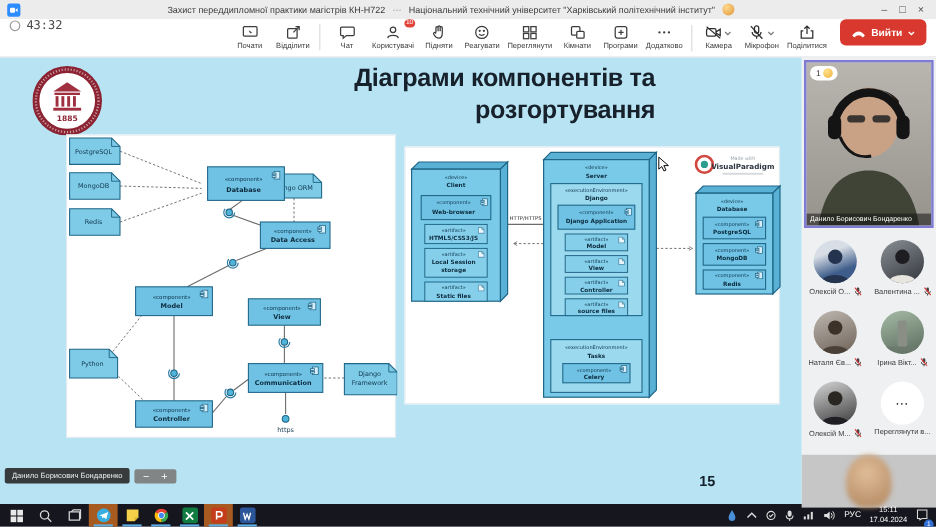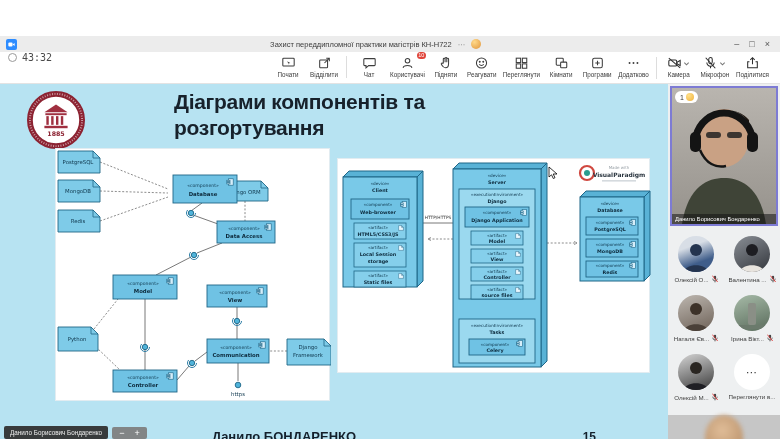"Захист переддипломної практики магістрів" .titlebar { margin-top: 36px -> none }
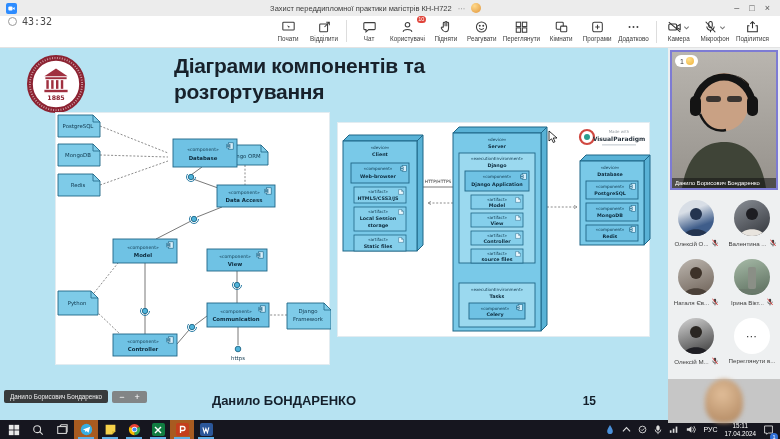"Національний технічний університет" span { html: none -> <span>Національний технічний університет "Харківський політехнічний інститут"</span> }
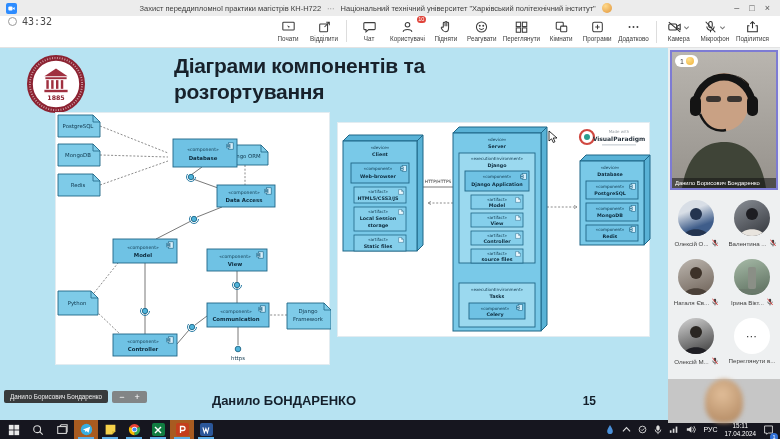"Вийти" button.leave-btn { html: none -> <button> <svg> <path></path> </svg> <span>Вийти</span> <svg> <path></path> </svg> </button> }
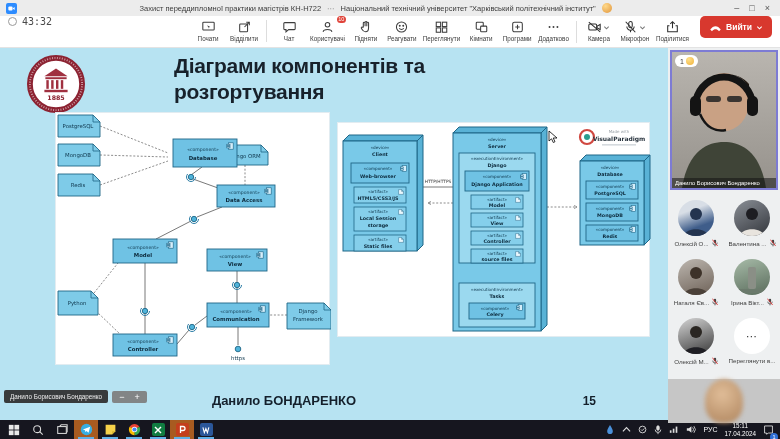"Діаграми компонентів та розгортування" .slide-title { text-align: left -> right }
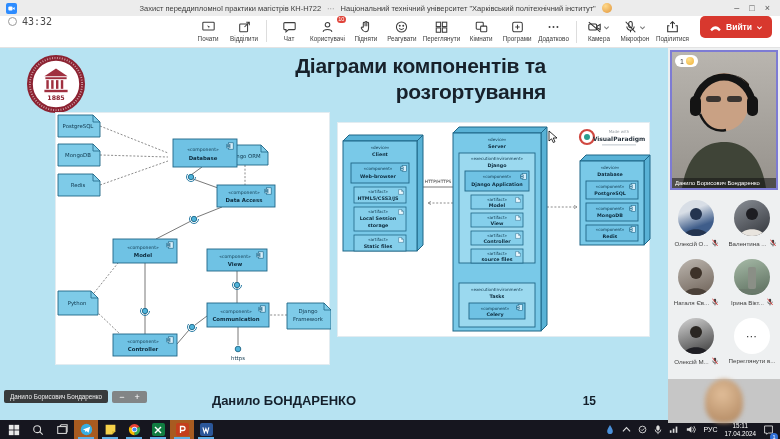"Данило БОНДАРЕНКО" div.slide-footer { html: <div>Данило БОНДАРЕНКО</div> -> none }
